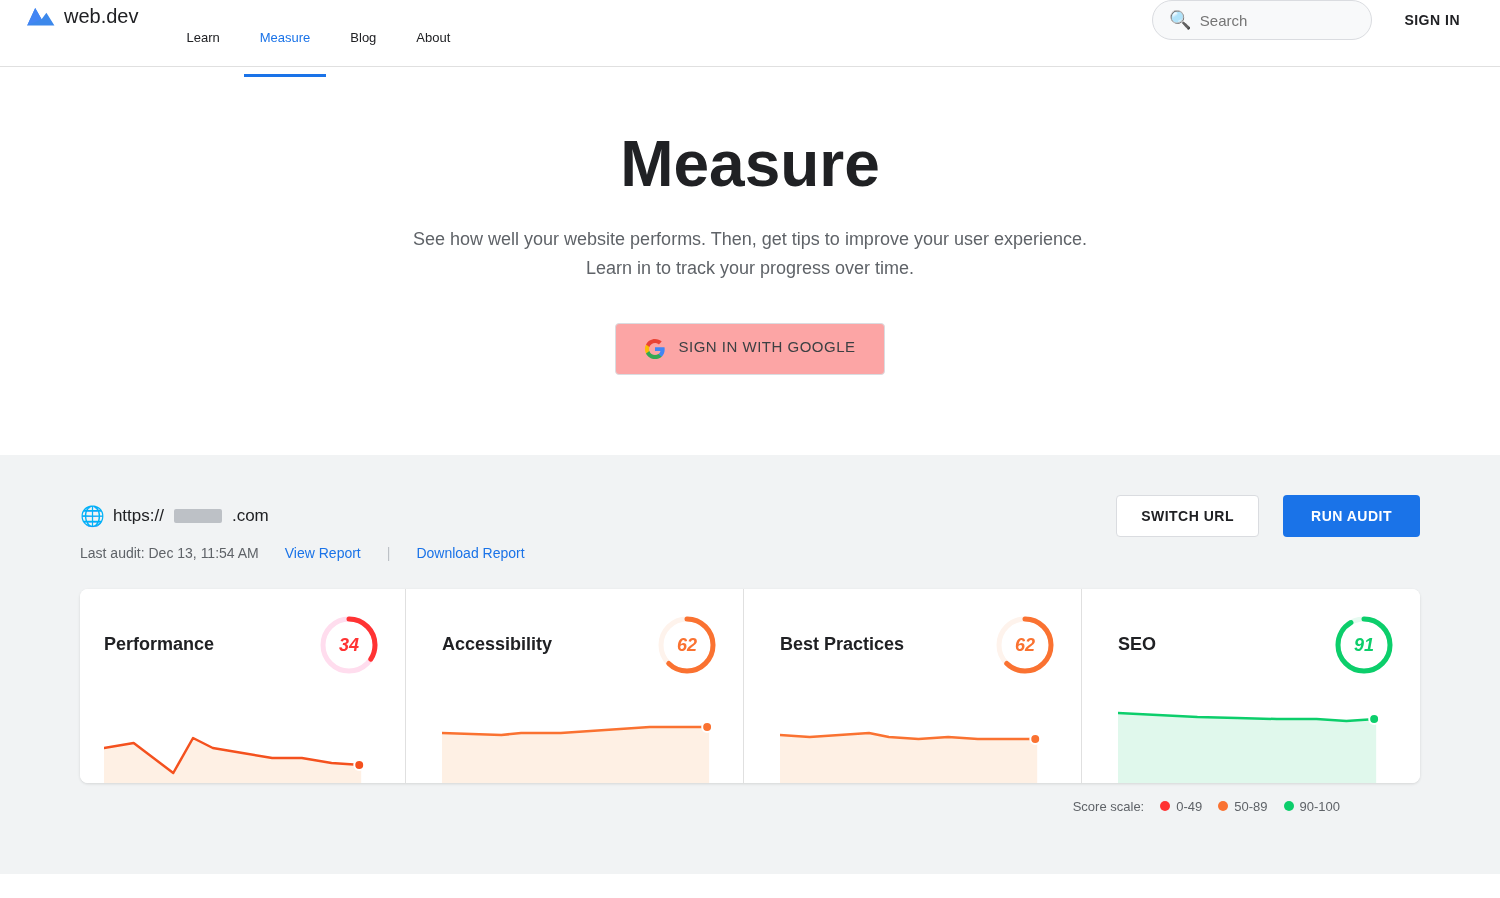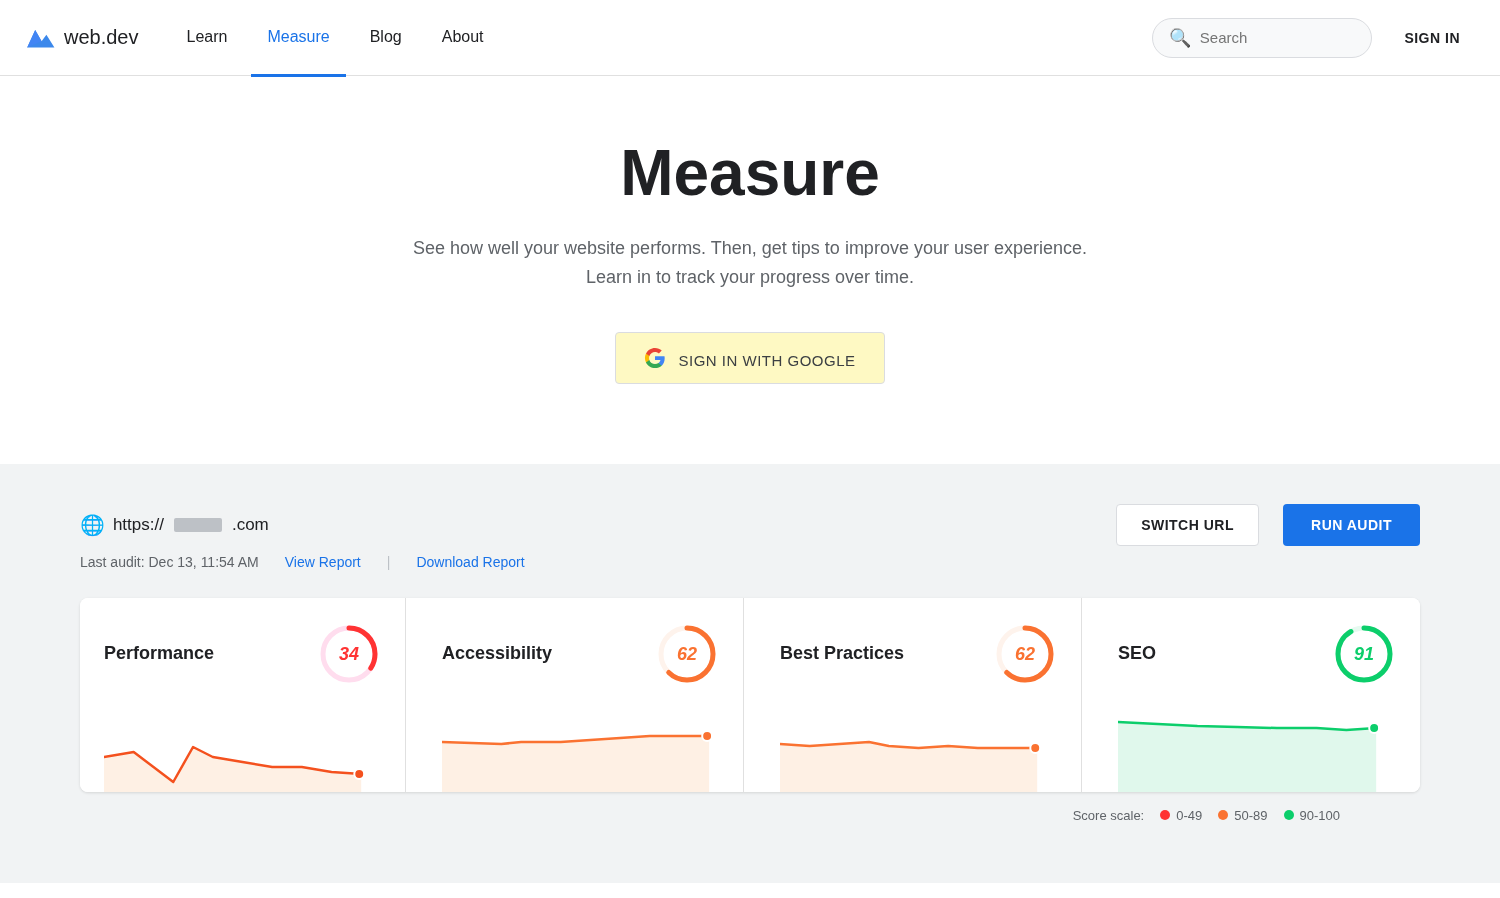"web.dev" nav { align-items: center -> flex-start; height: 76px -> 67px }
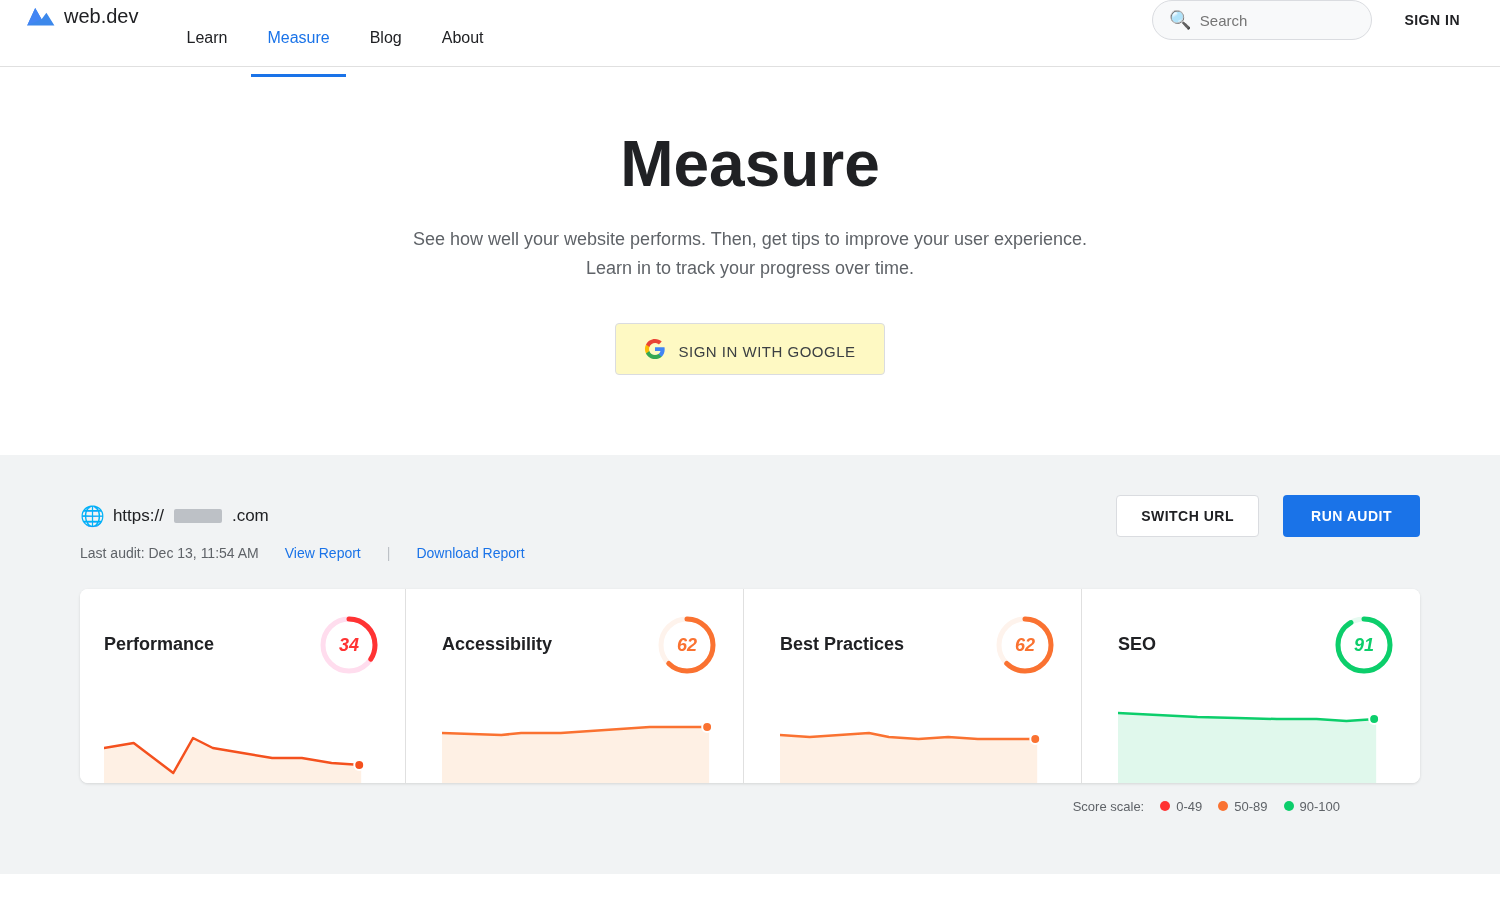"Learn" .nav-link { font-size: 16px -> 13px }
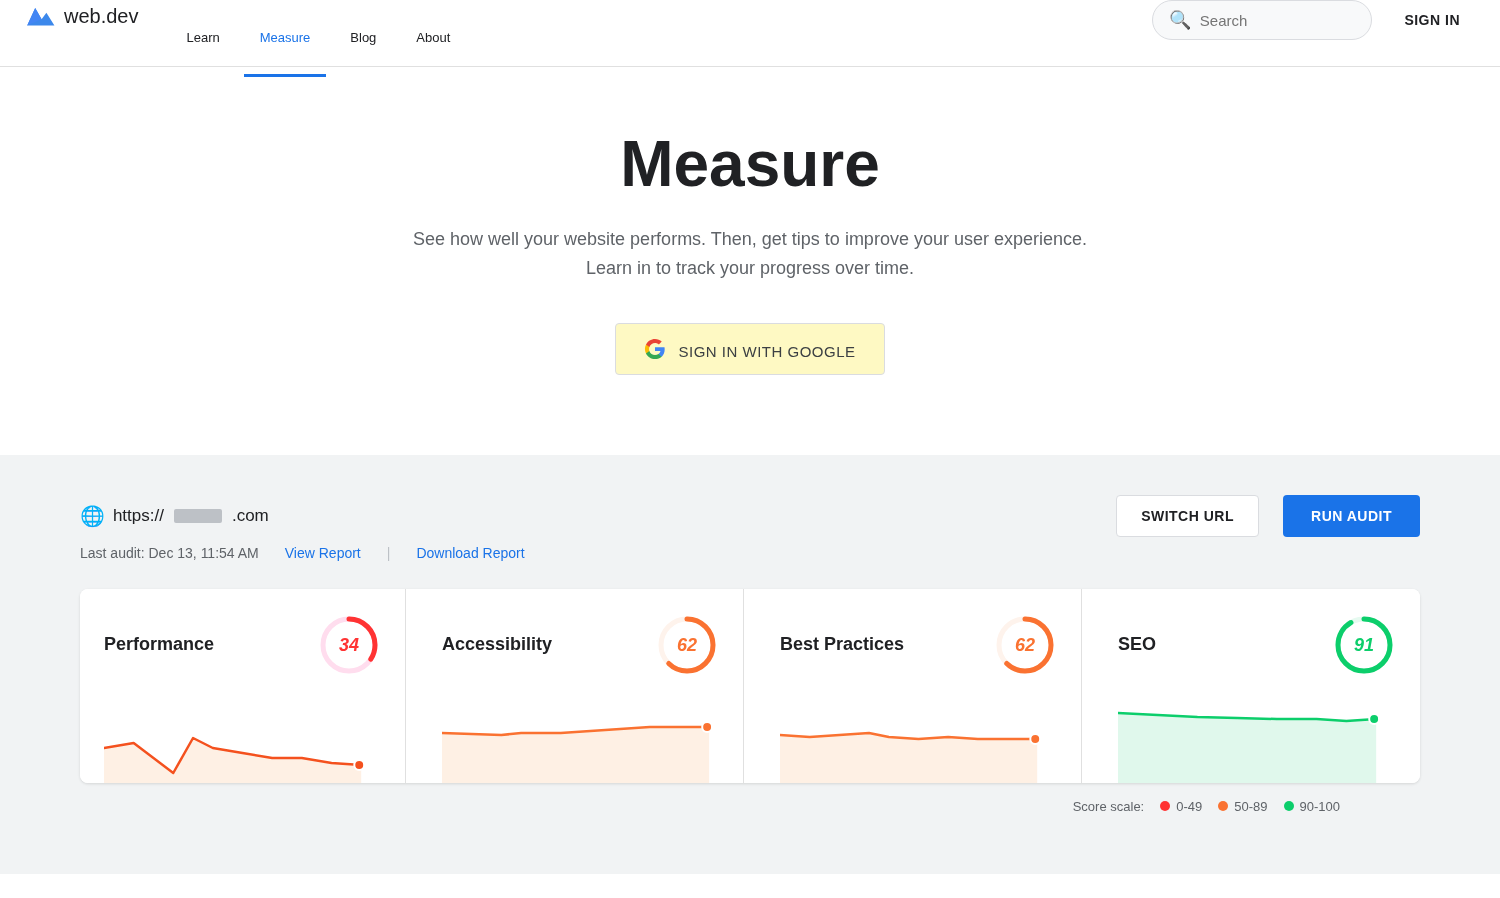"SIGN IN WITH GOOGLE" .google-signin-btn { align-items: flex-end -> flex-start; background: #fef9c3 -> #fca5a5 }
